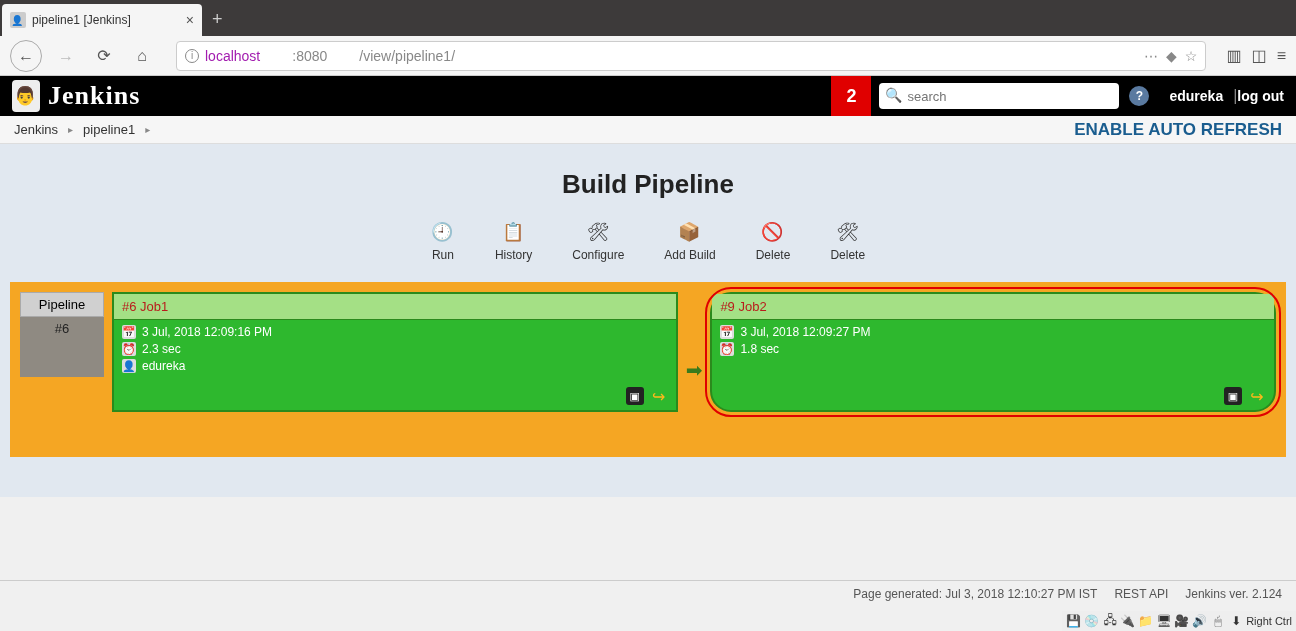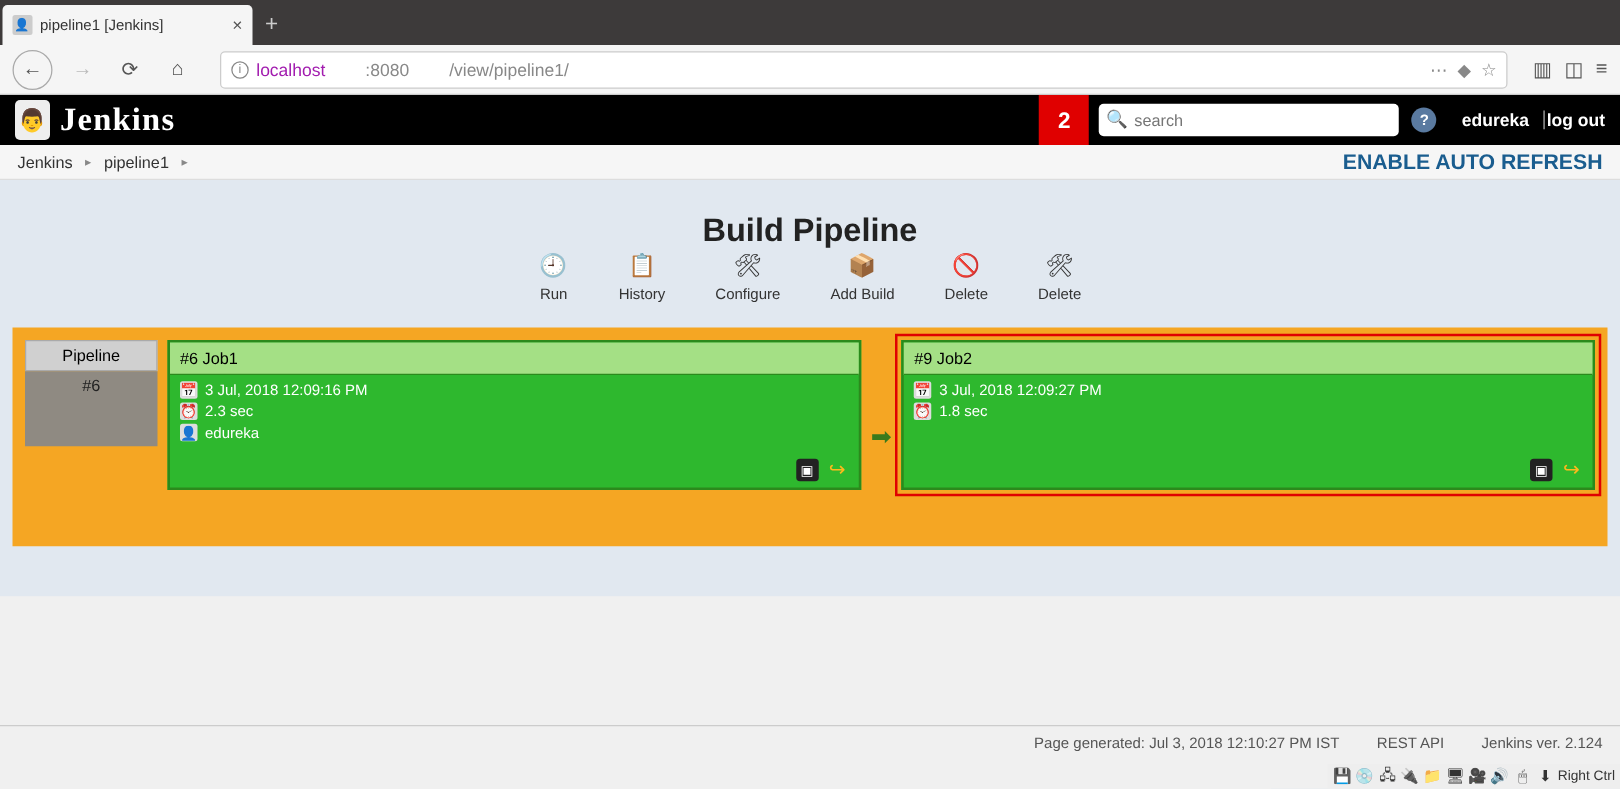"Build Pipeline" .page-title { margin-bottom: none -> 20px }
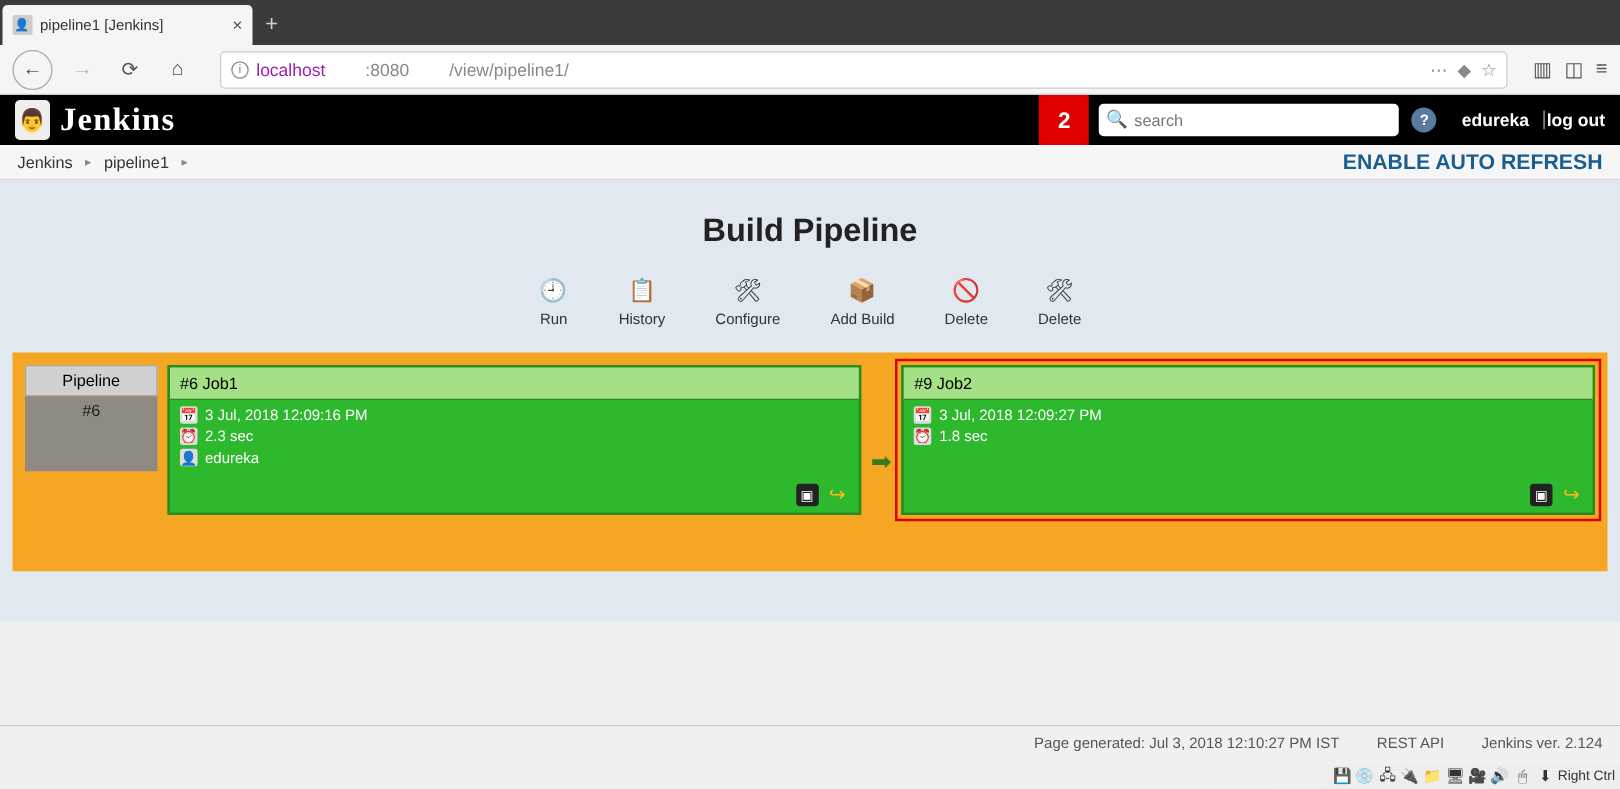"Pipeline" .pipeline-info { width: 106px -> 84px }
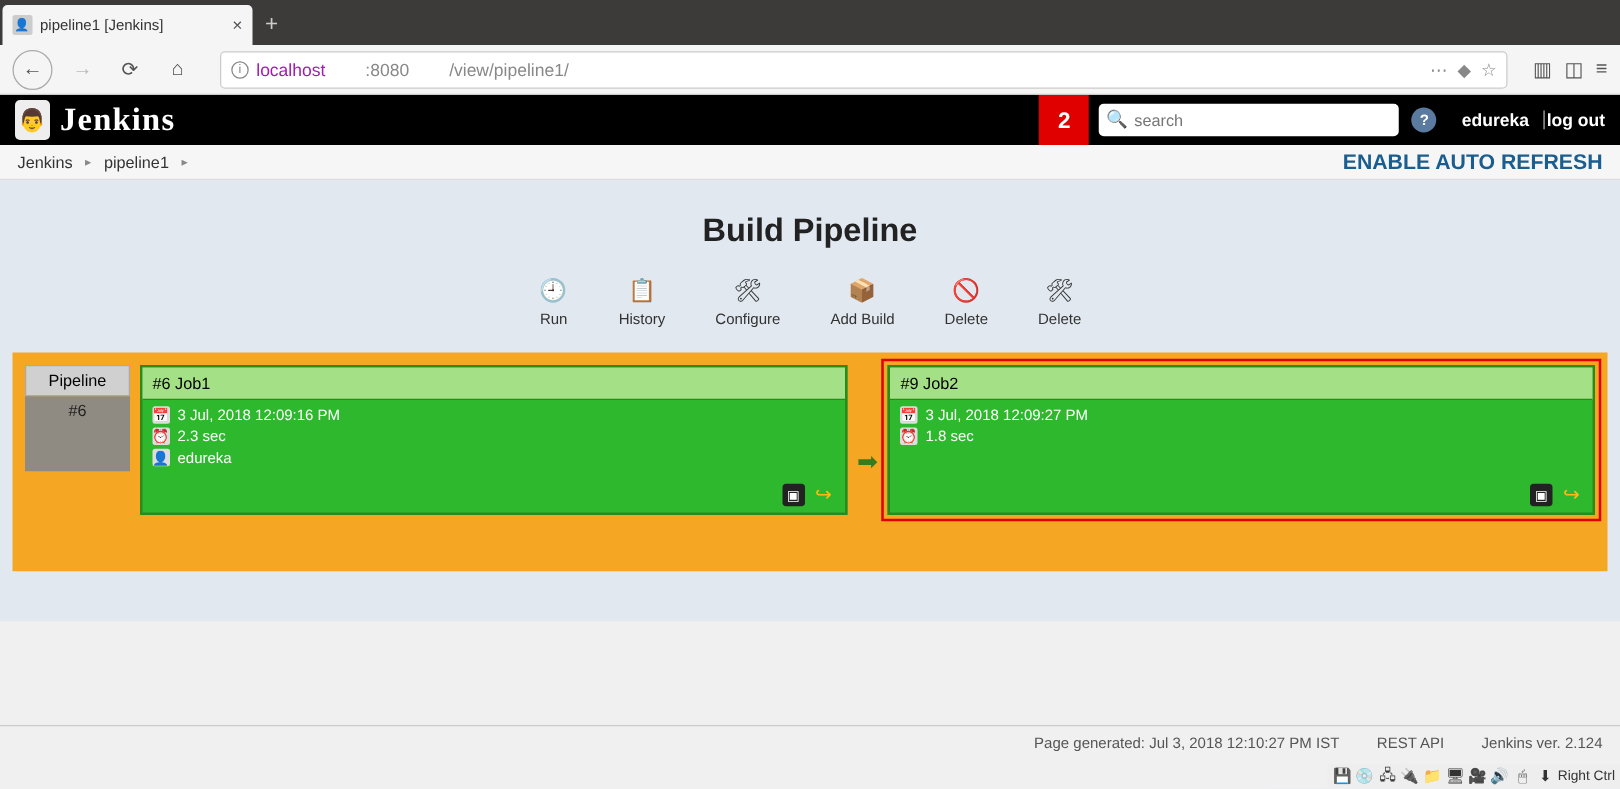"#6 Job1" .job-header { color: #000000 -> #b91c1c }
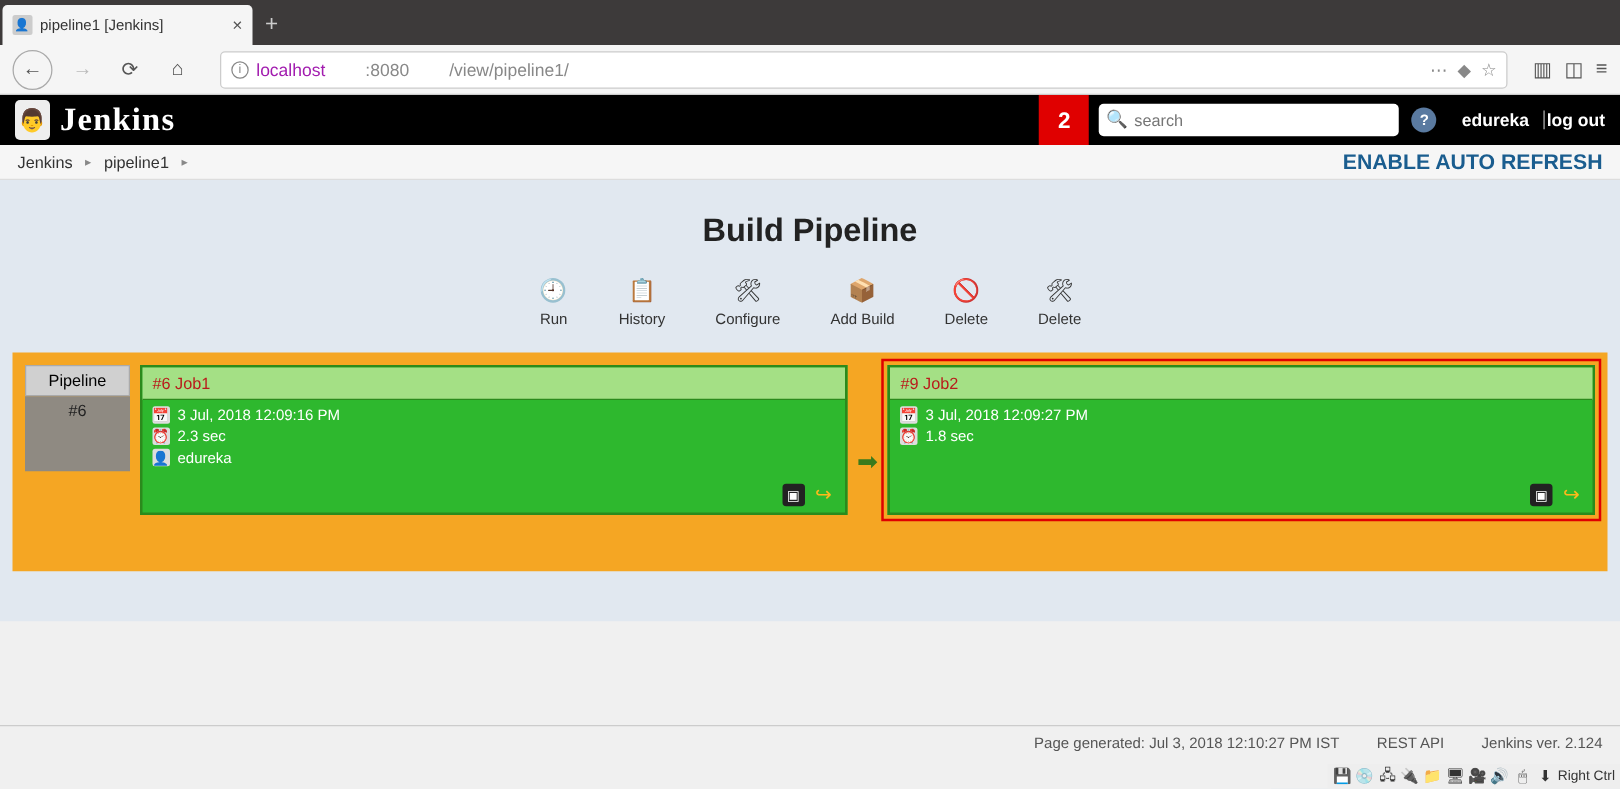"#9 Job2" .job-card.highlight { border-radius: none -> 21px }
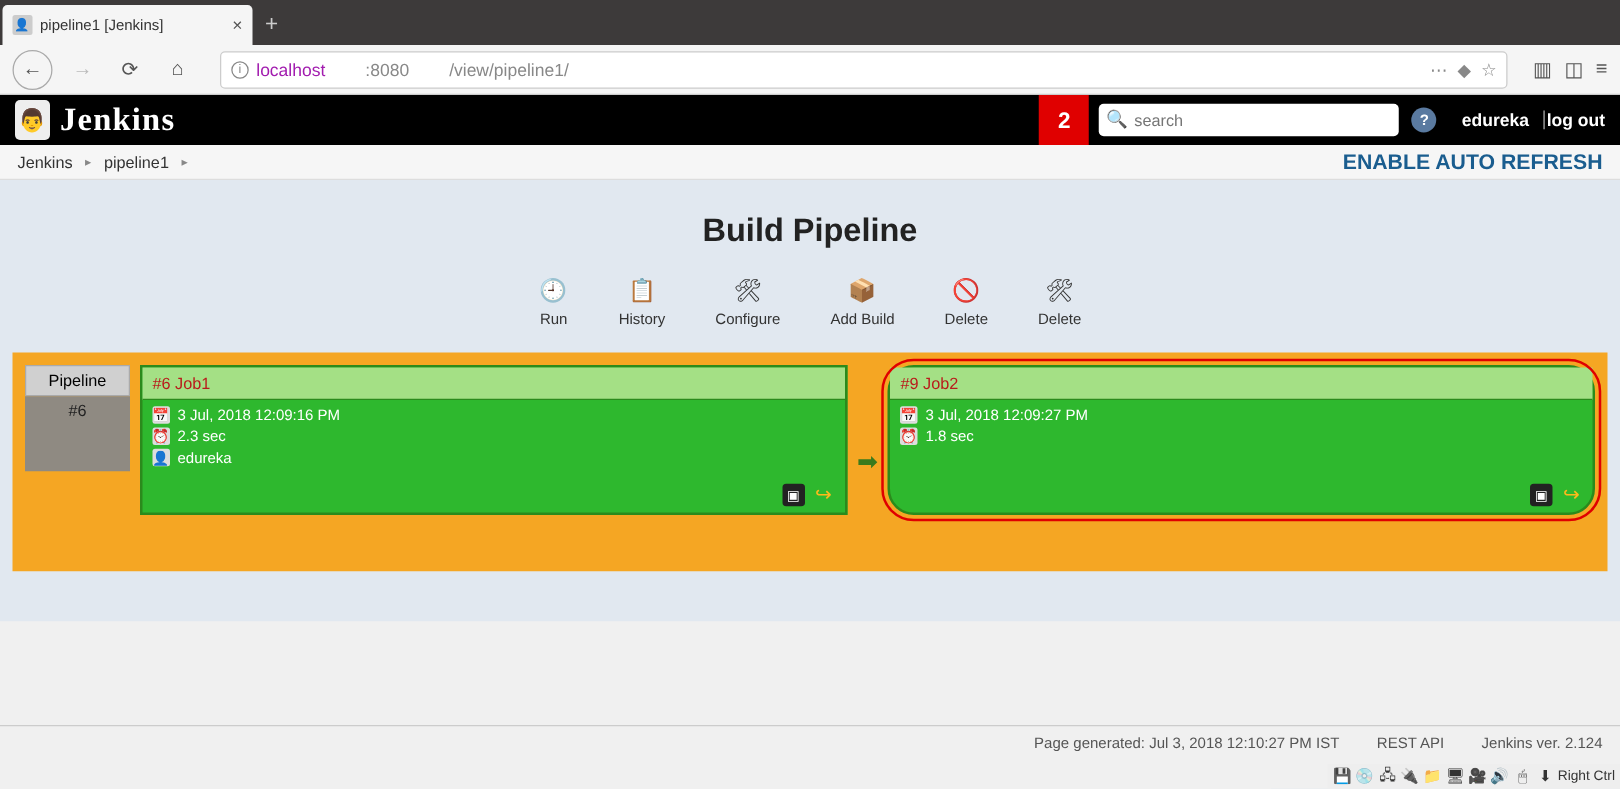"Page generated: Jul 3, 2018" .page-footer { gap: 30px -> 17px }
